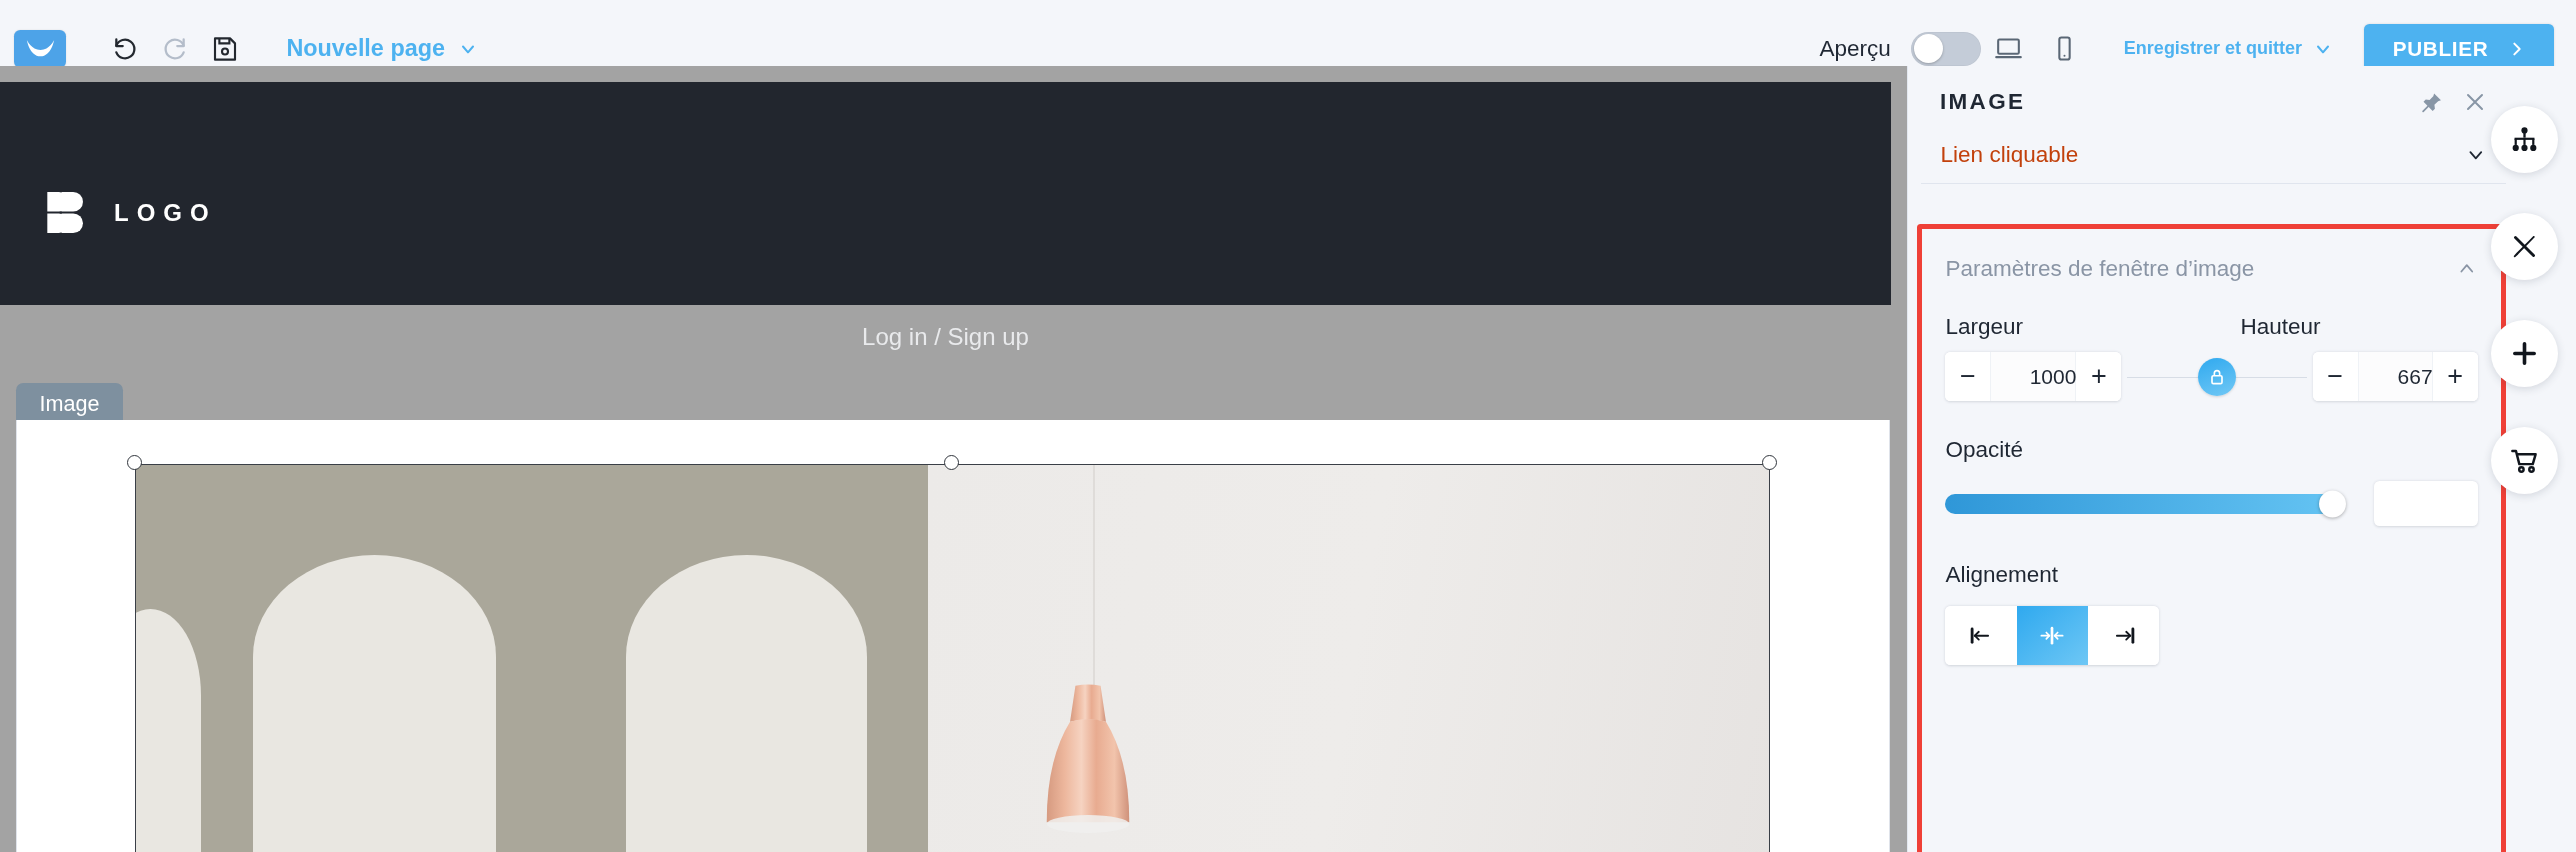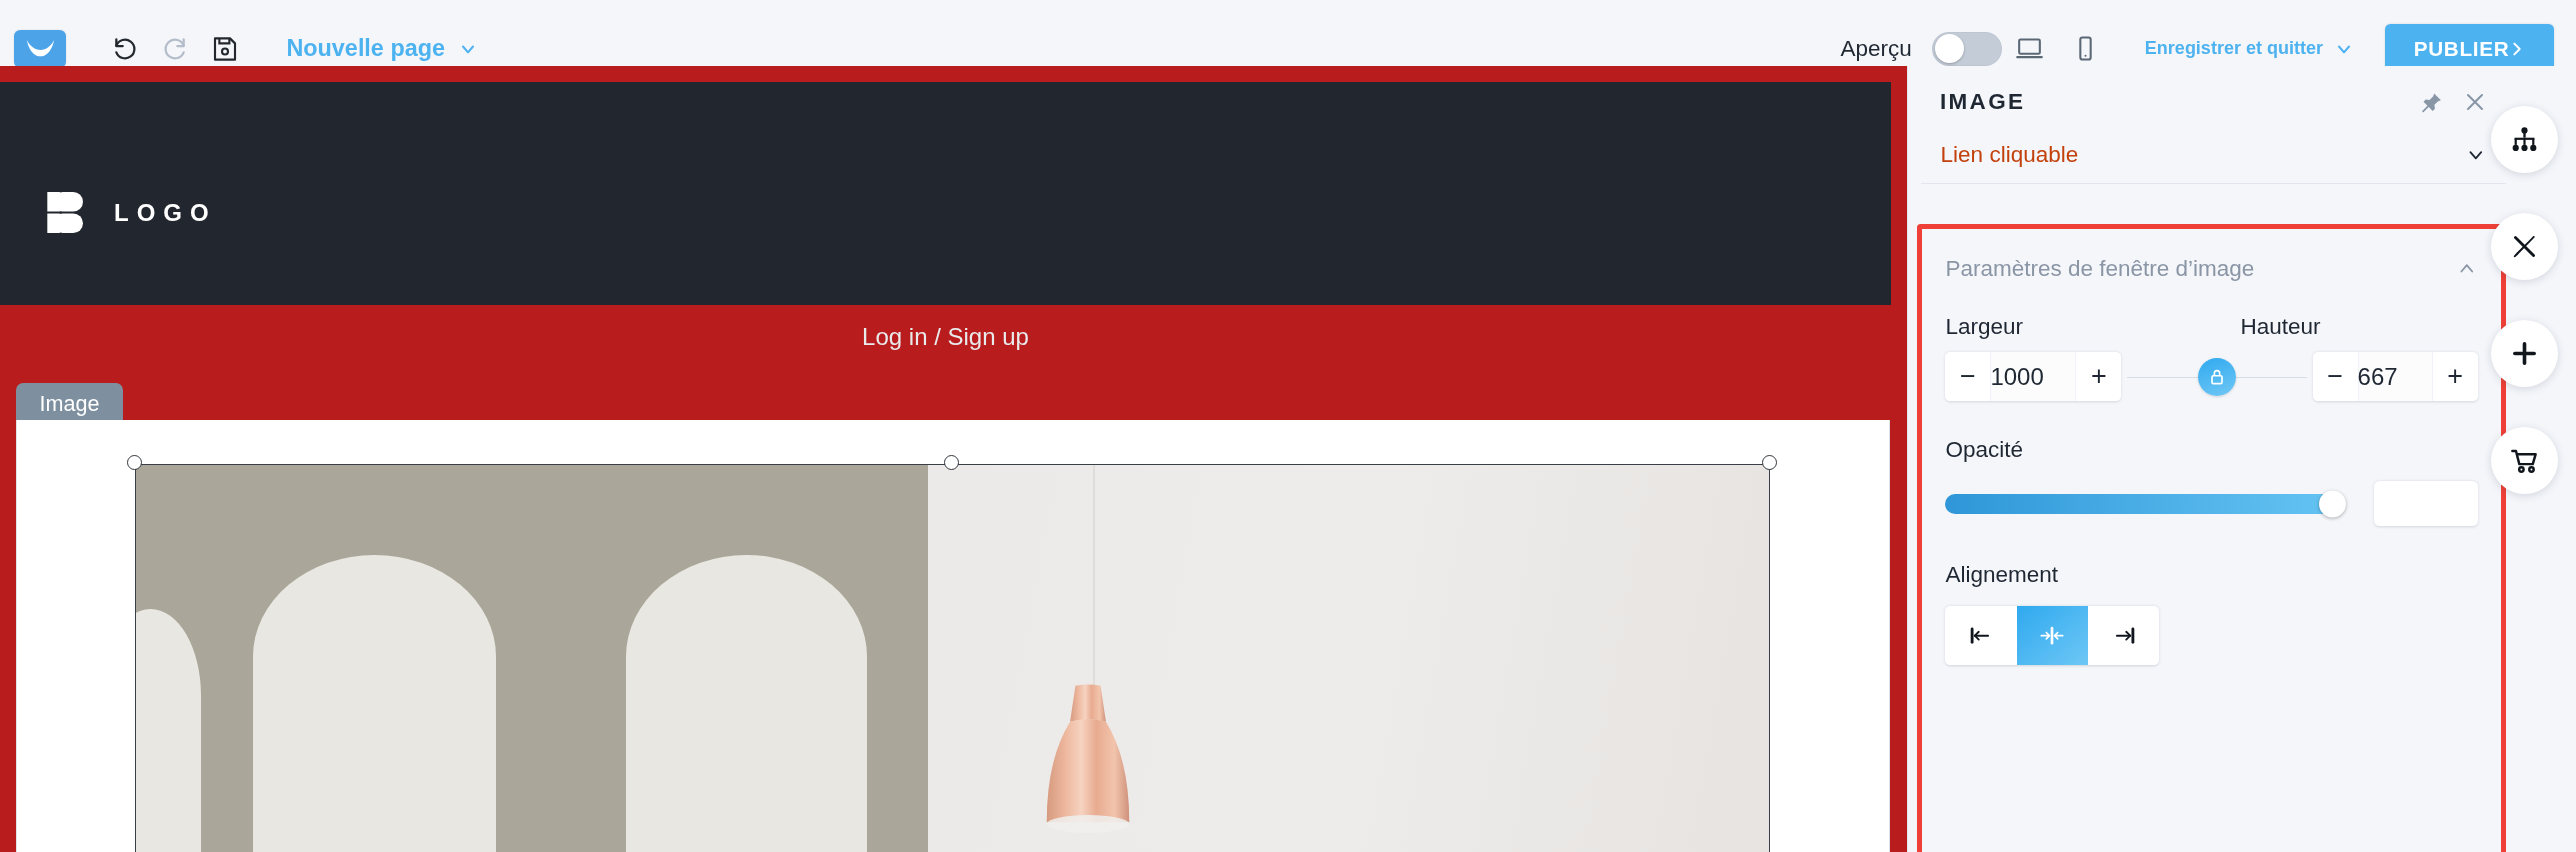"PUBLIER" .publish-btn { gap: 0 -> 21px }
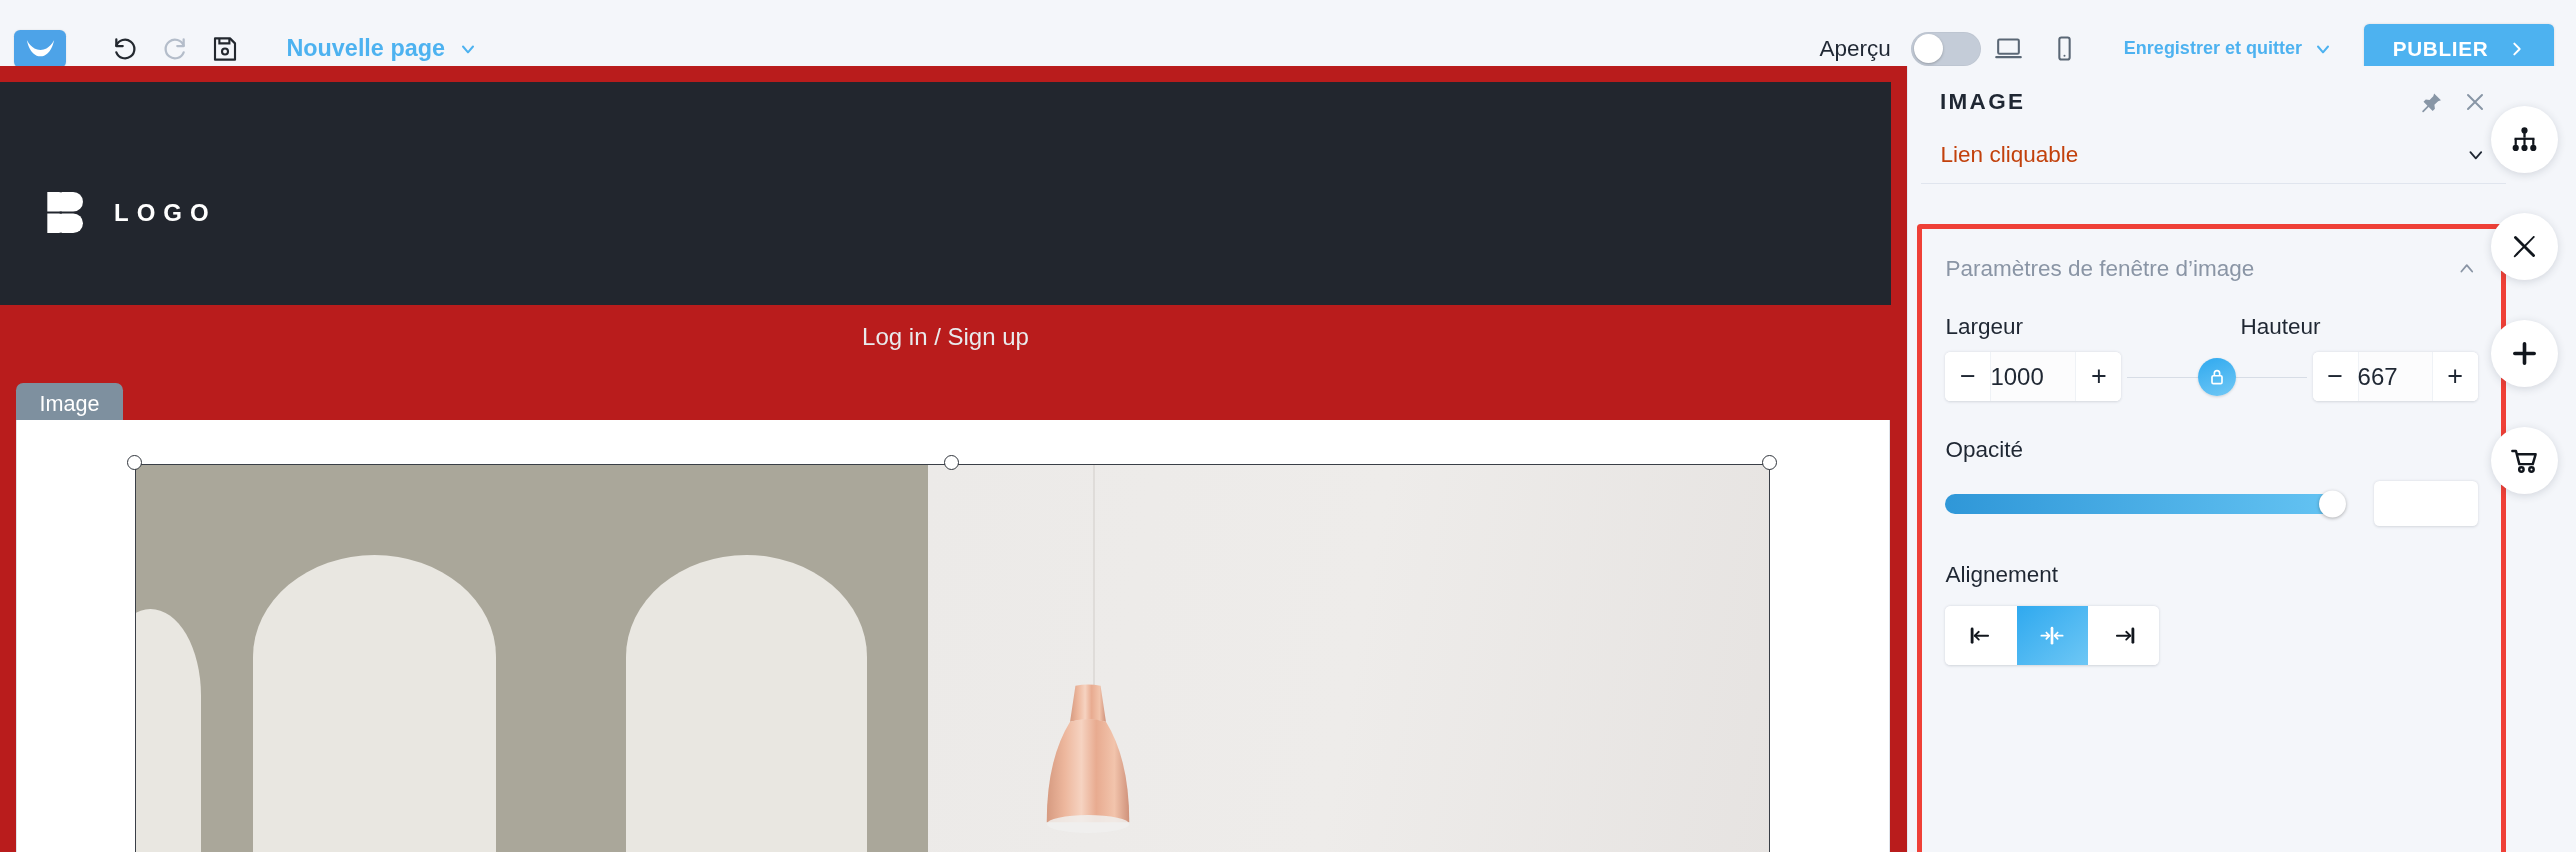"LOGO" .canvas { background: #b91c1c -> #a3a3a3 }
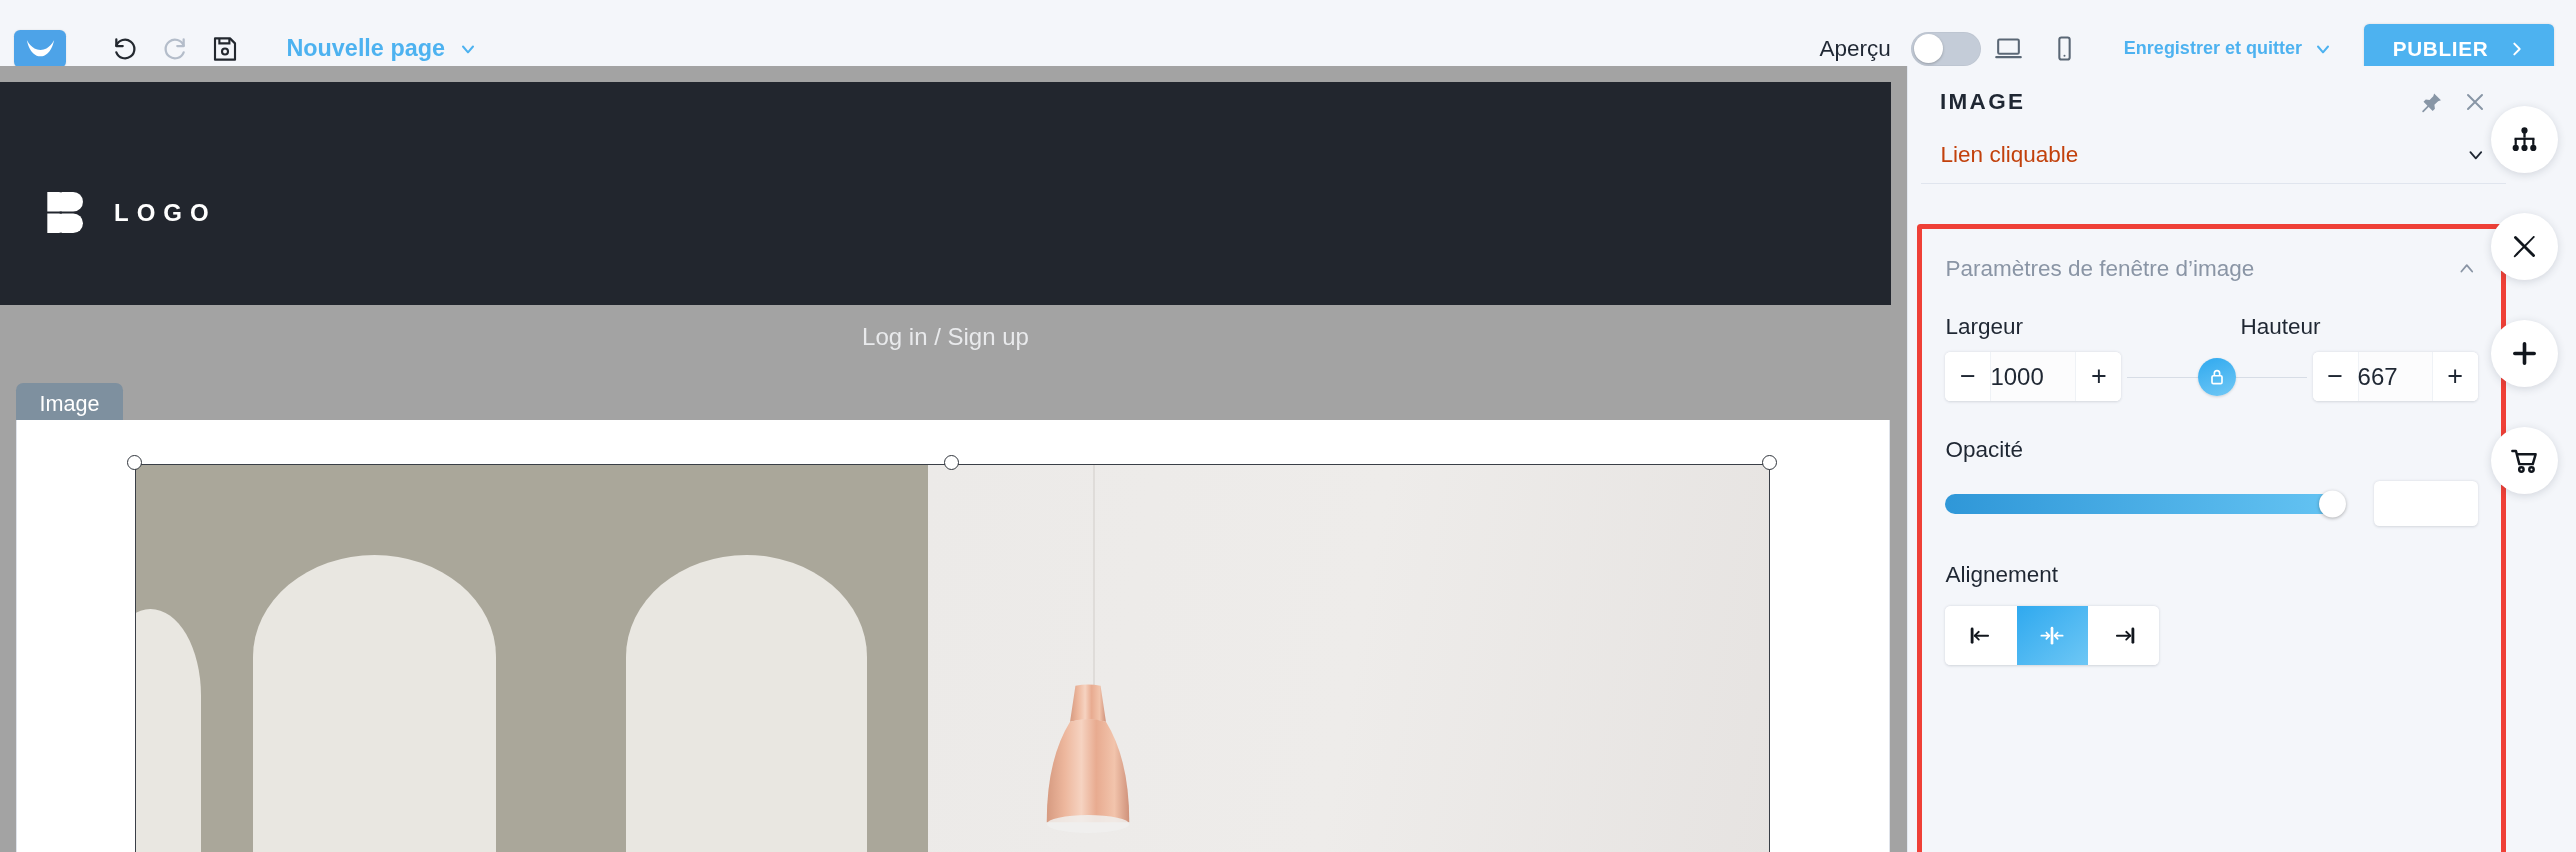"1000" .stp-val { font-size: 24px -> 21px; text-align: left -> right }
